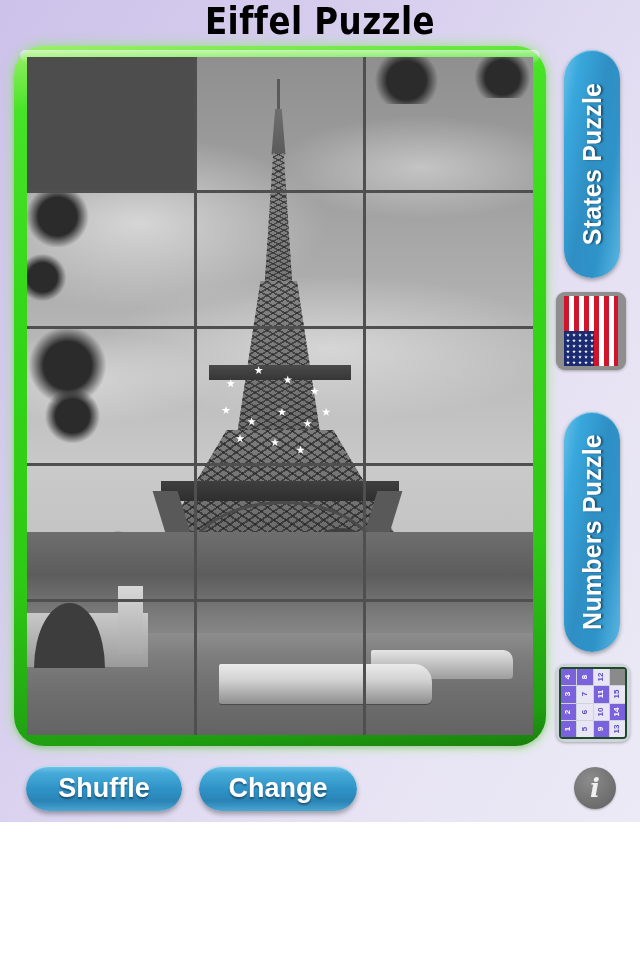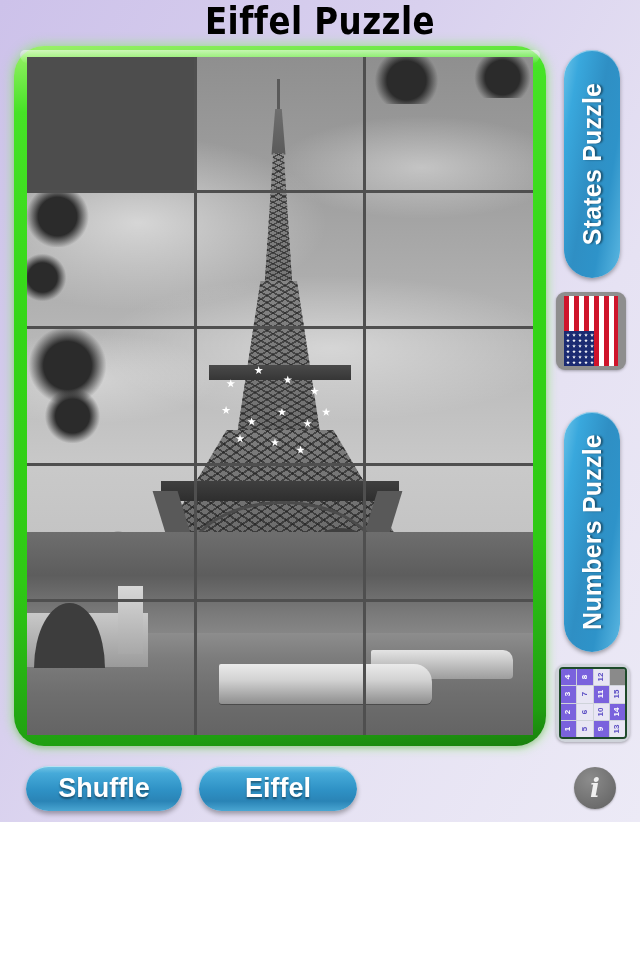"Eiffel" div.pill-btn { text: Eiffel -> Change }
